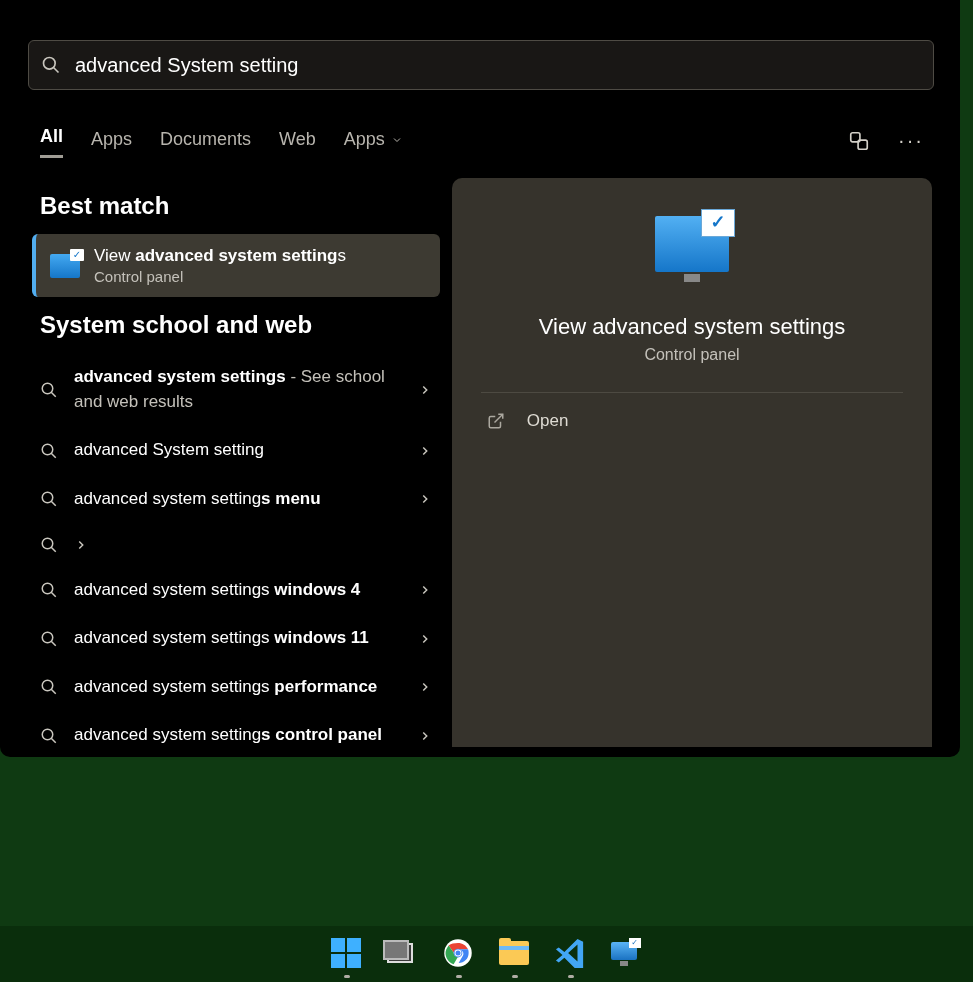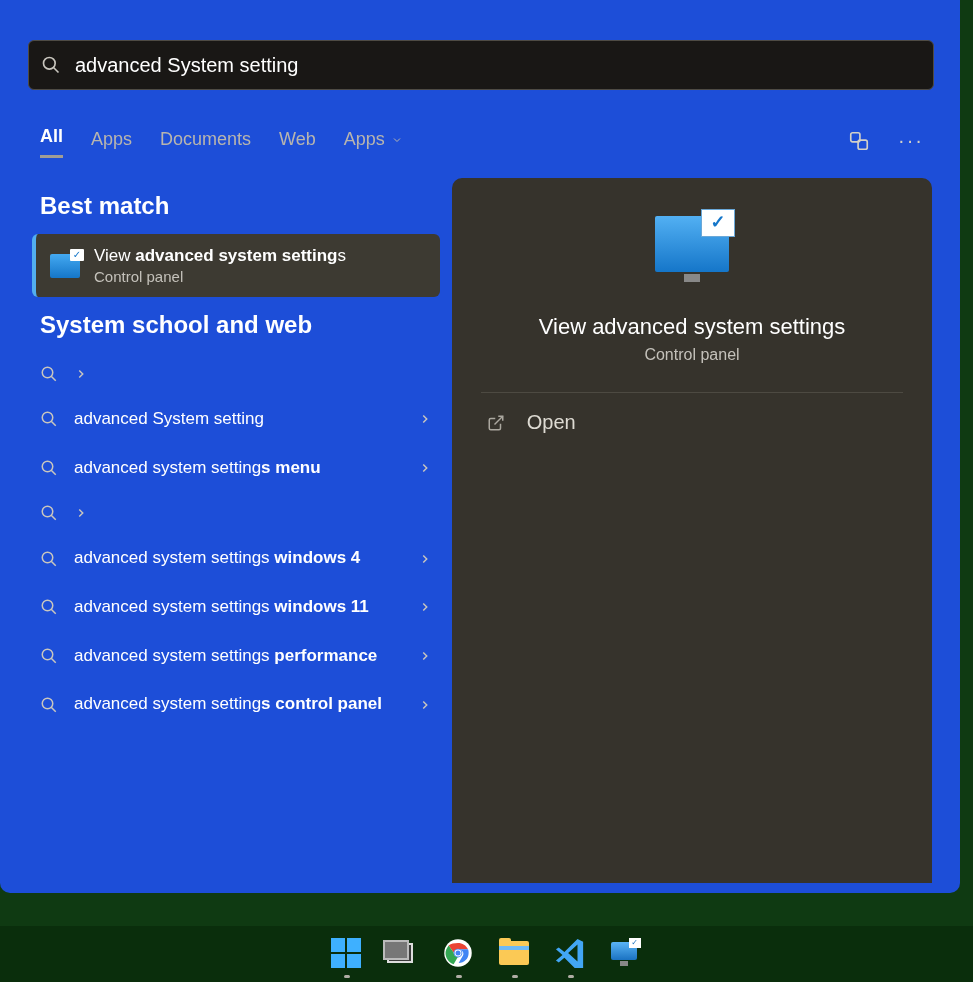"advanced System setting" .panel { background: #1d4ed8 -> #000000; height: 893px -> 757px }
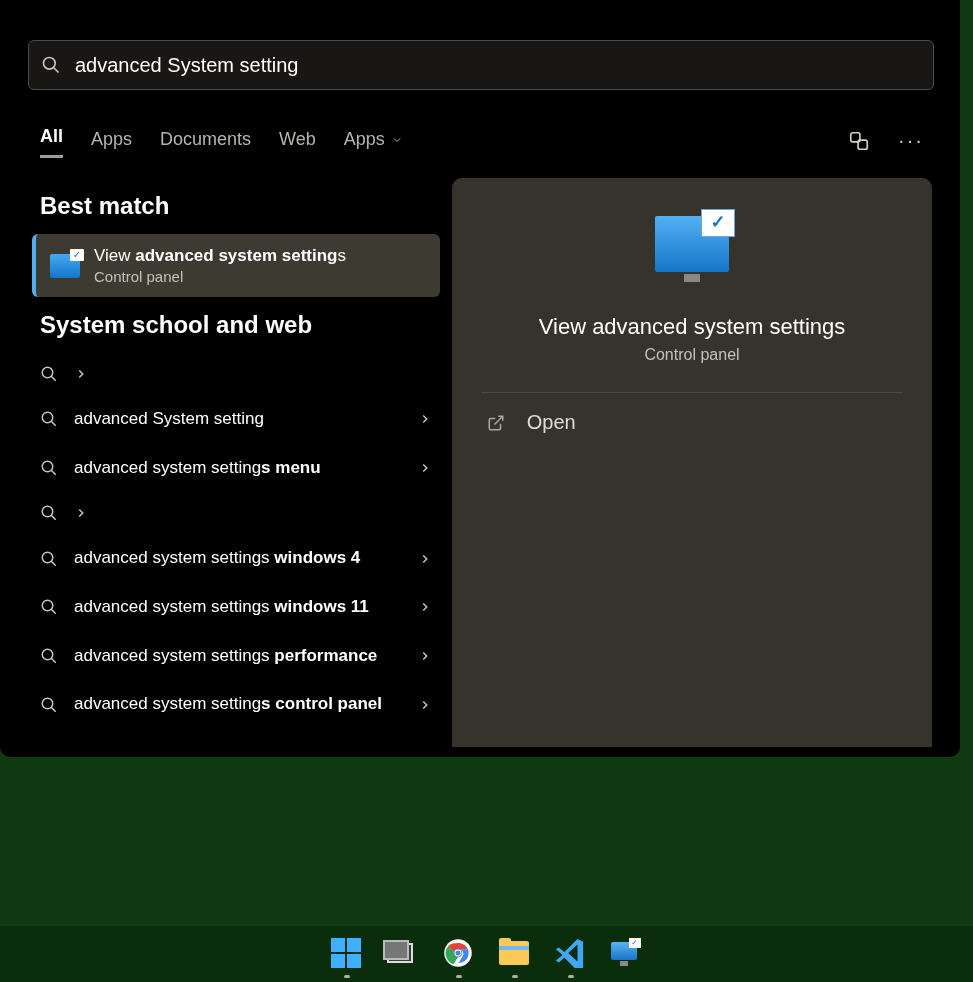"advanced system settings - See" div.web-item-text { html: none -> <div><b>advanced system settings</b><span> - See school and web results</span></div> }
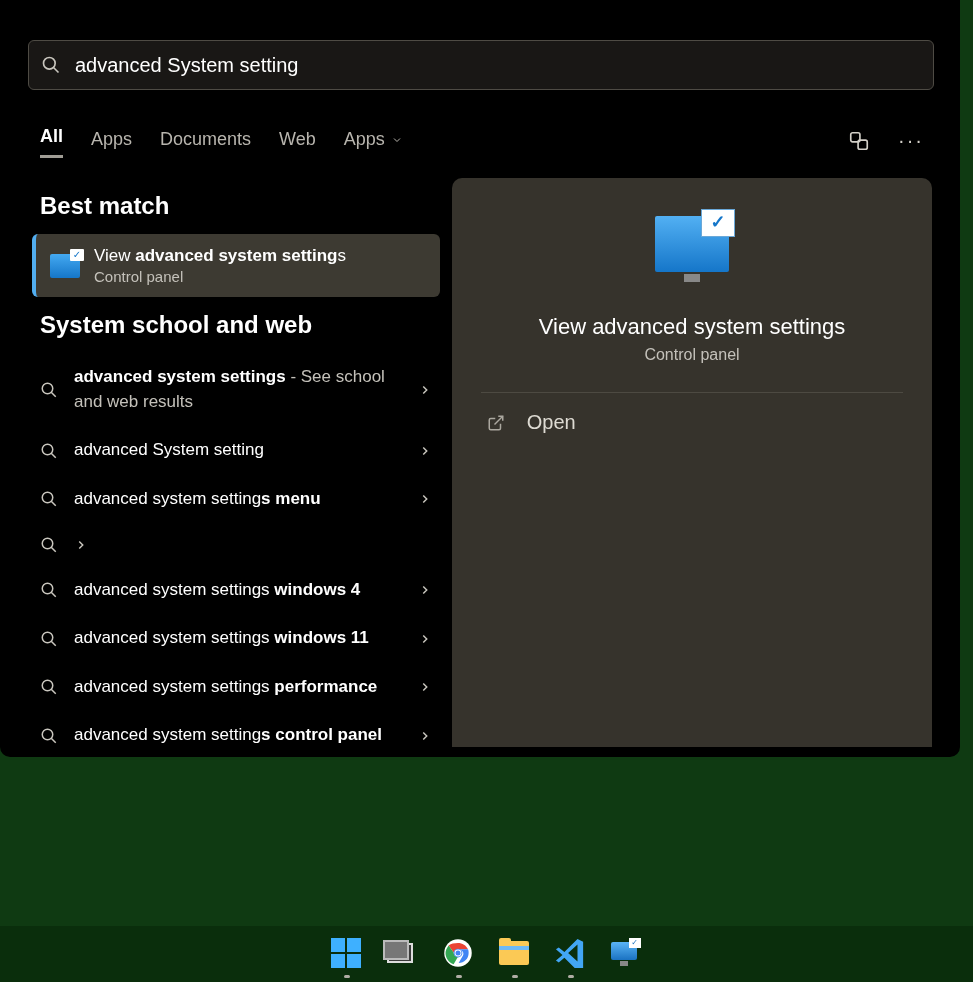"Open" .open-row { font-size: 20px -> 17px }
